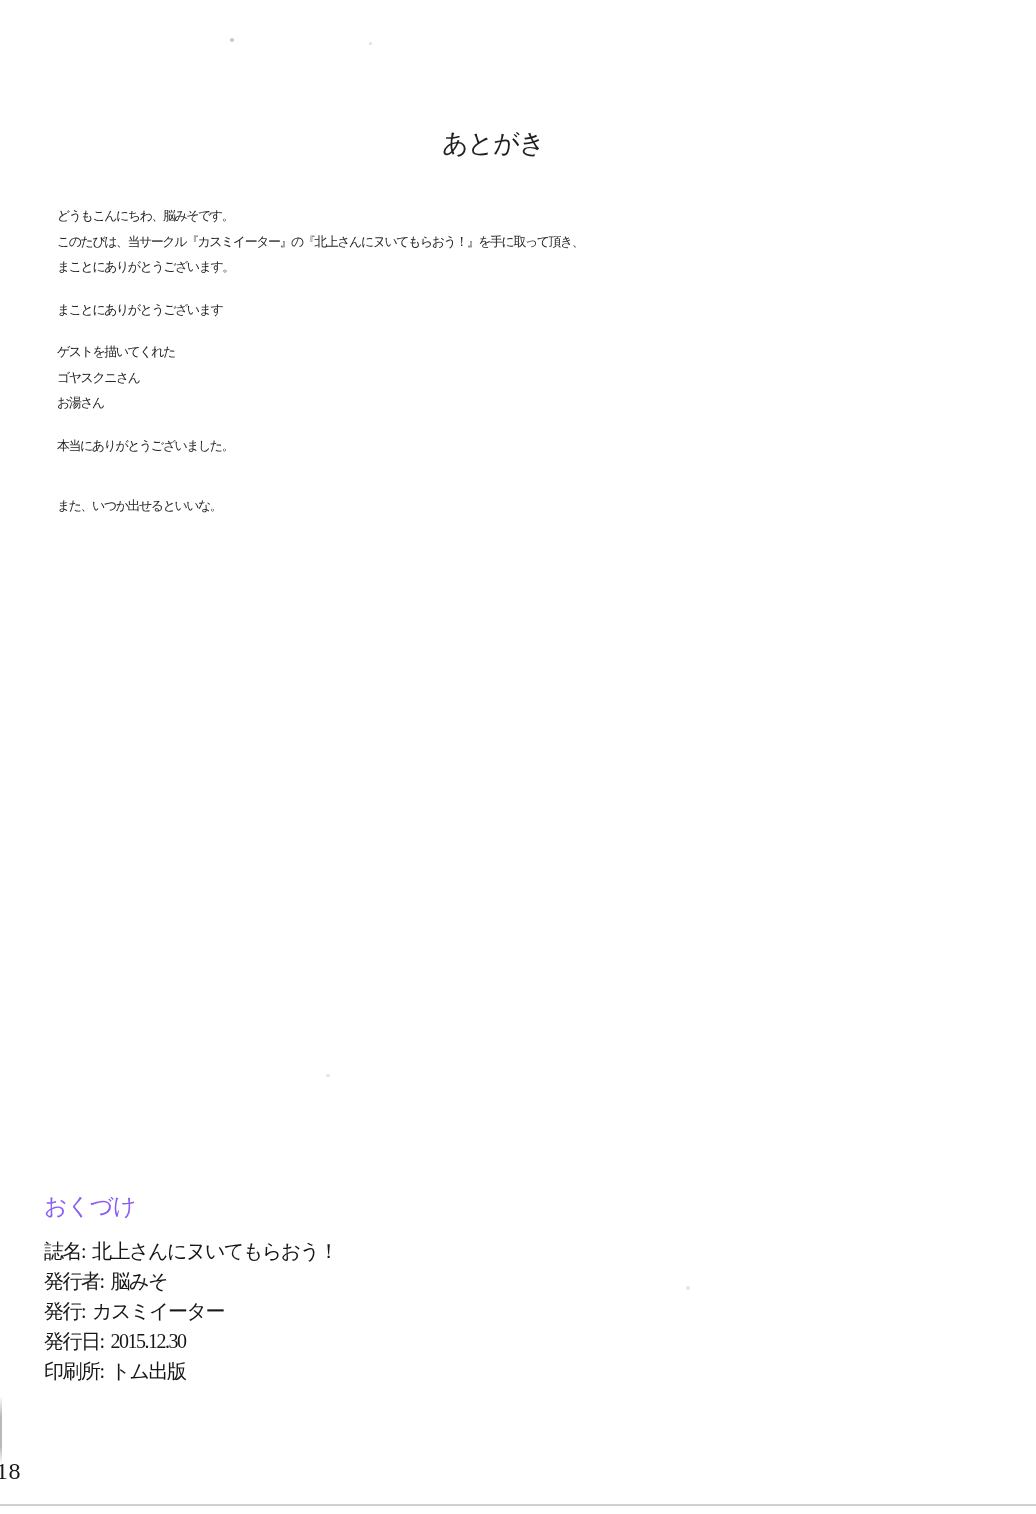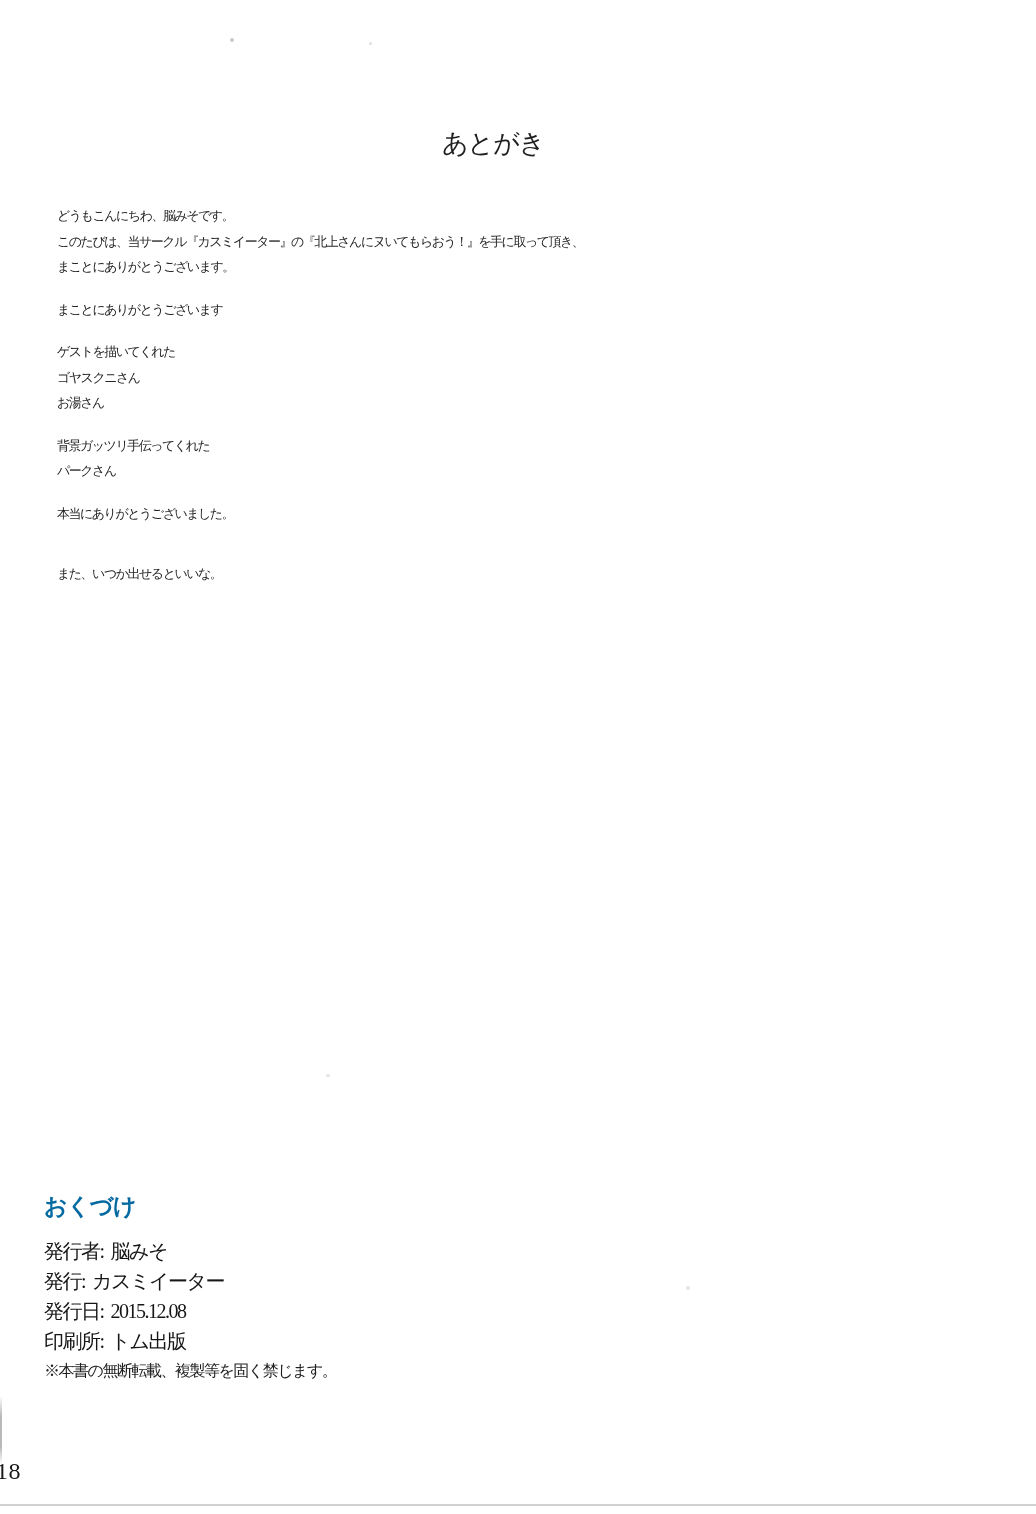"背景ガッツリ手伝ってくれた" p { html: <p>背景ガッツリ手伝ってくれた パークさん</p> -> none }
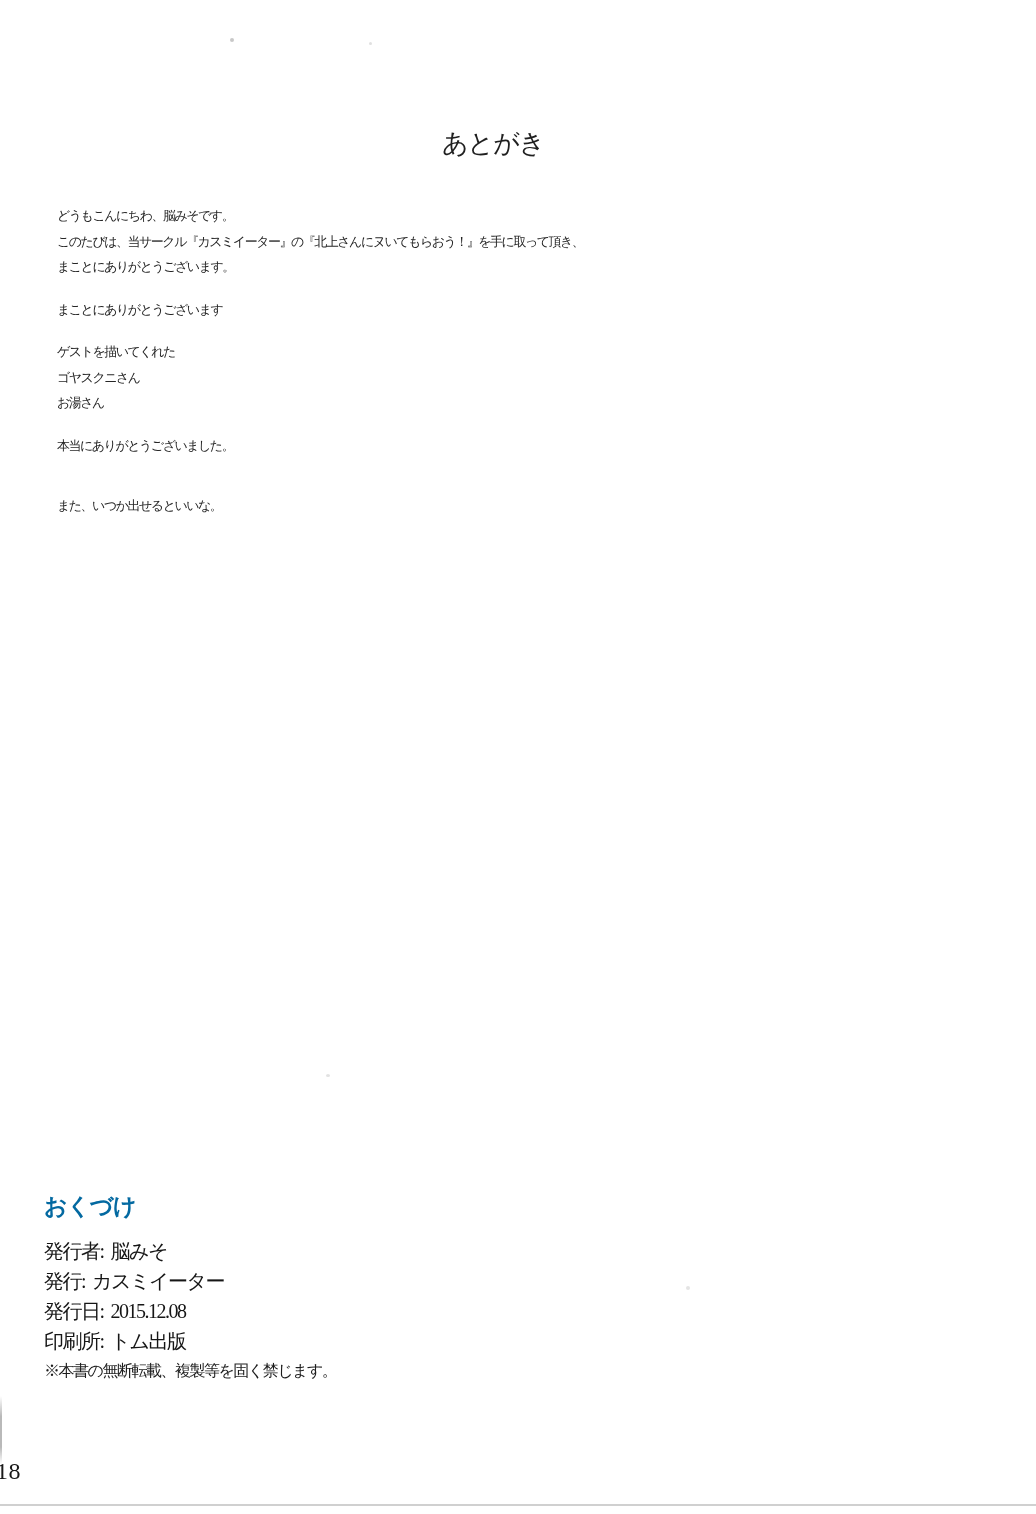"おくづけ" .colophon-heading { color: #0369a1 -> #8b5cf6; font-weight: bold -> normal }
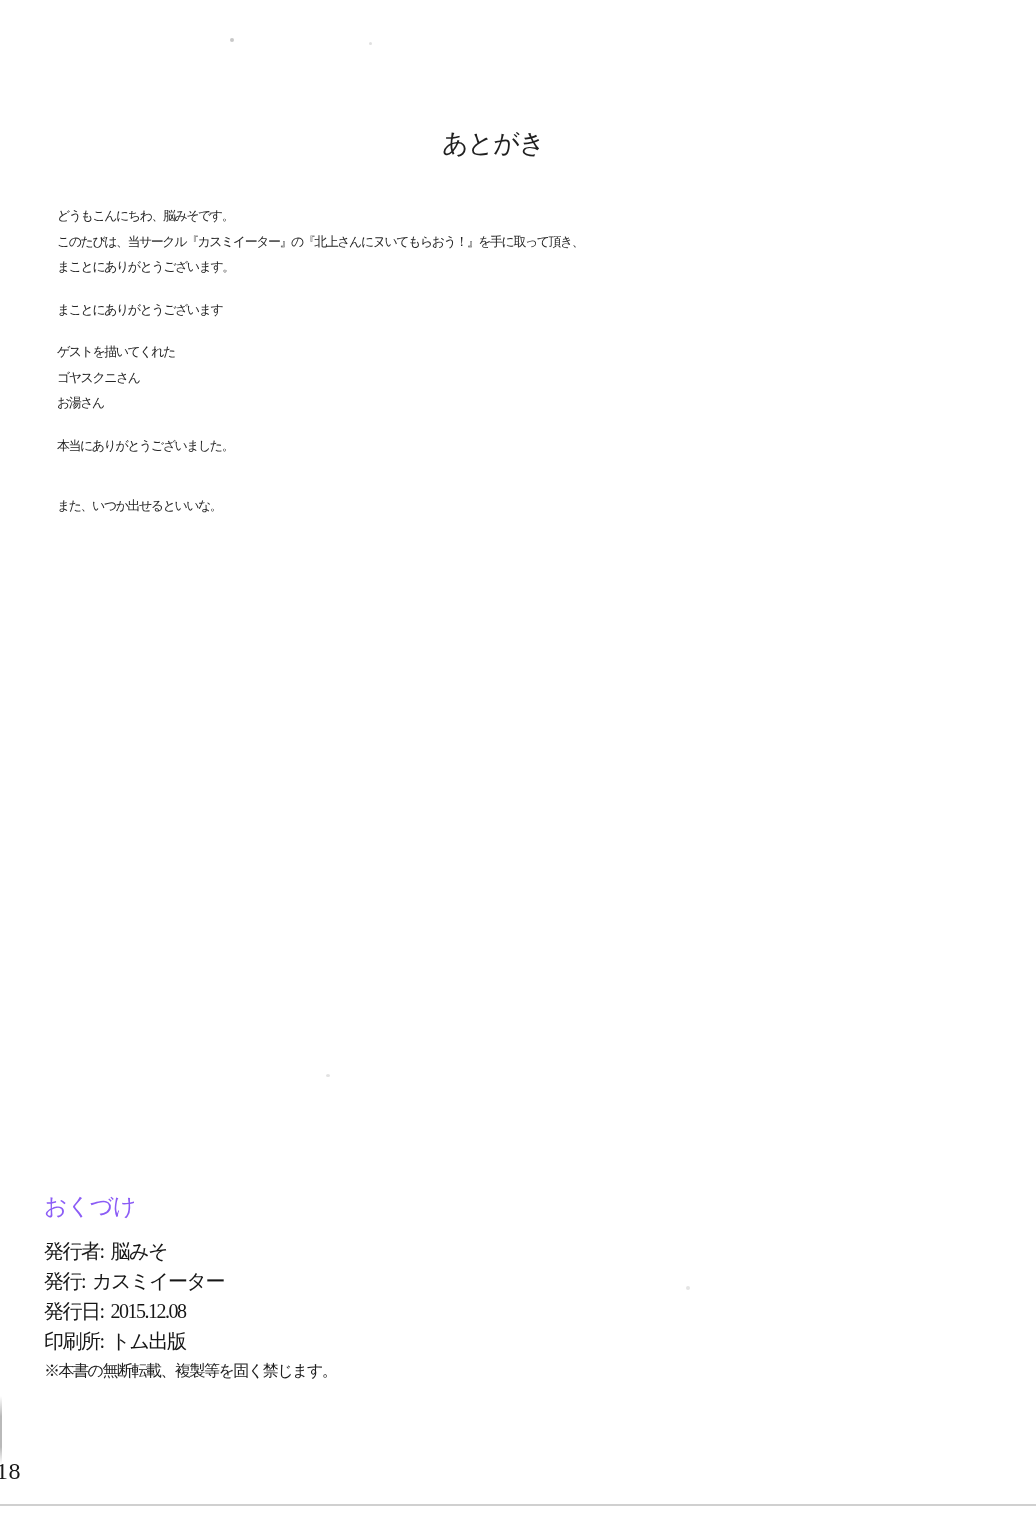"誌名: 北上さんにヌいてもらおう！" div.colophon-line { html: none -> <div> <span>誌名:</span><span>北上さんにヌいてもらおう！</span> </div> }
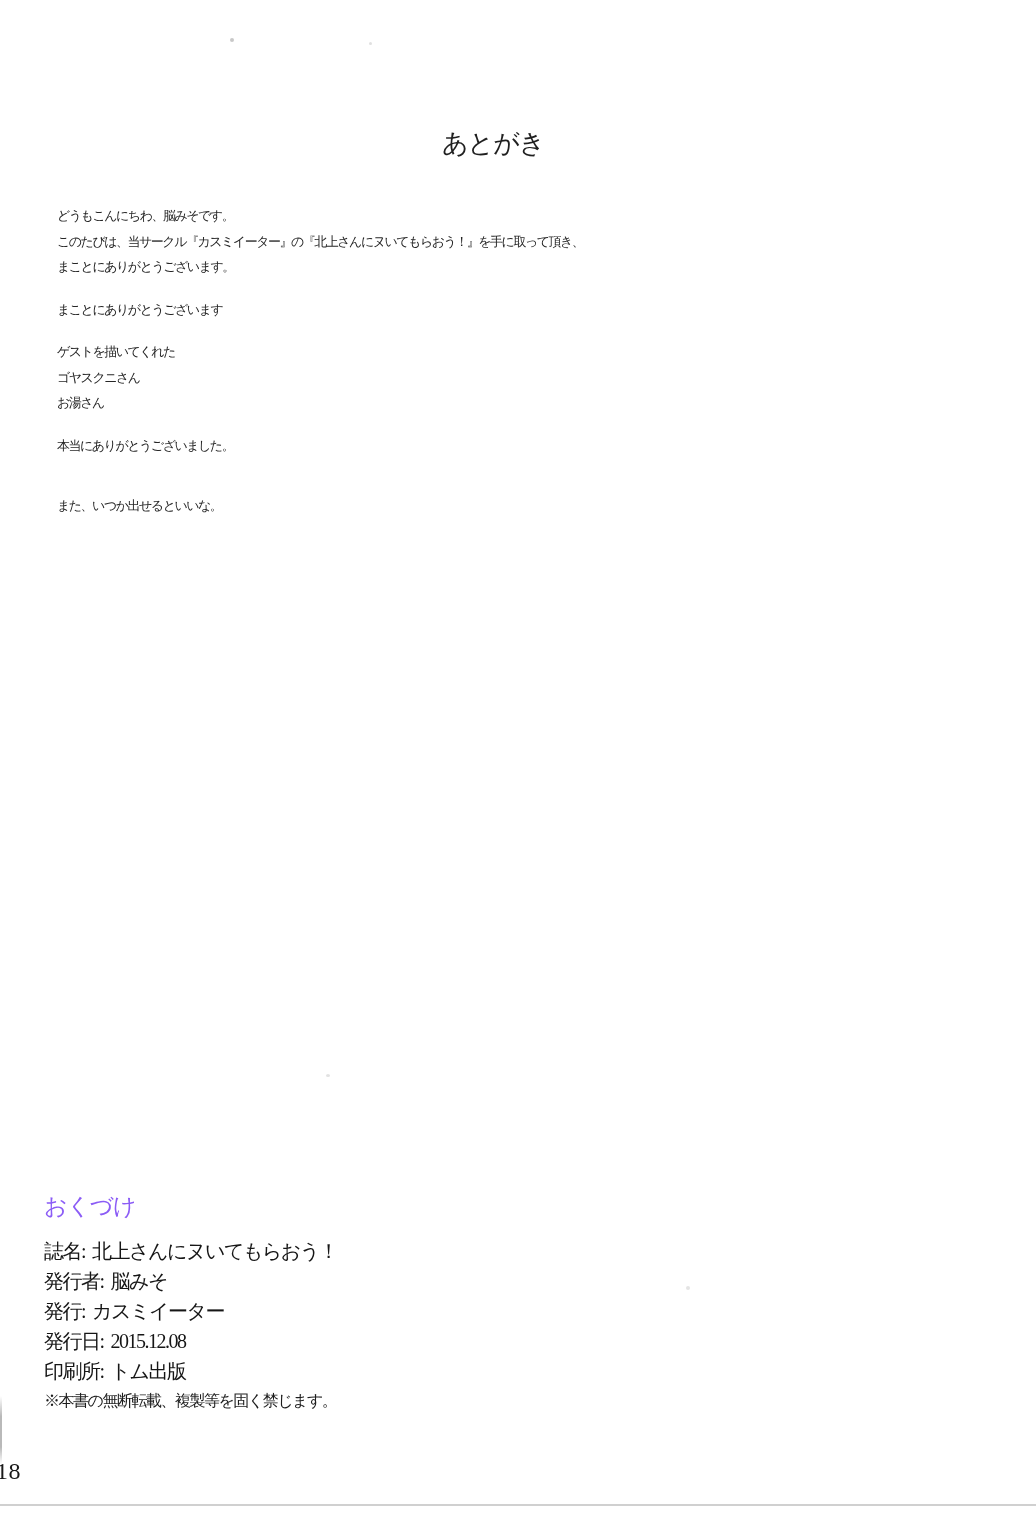"2015.12.08" span.value { text: 2015.12.08 -> 2015.12.30 }
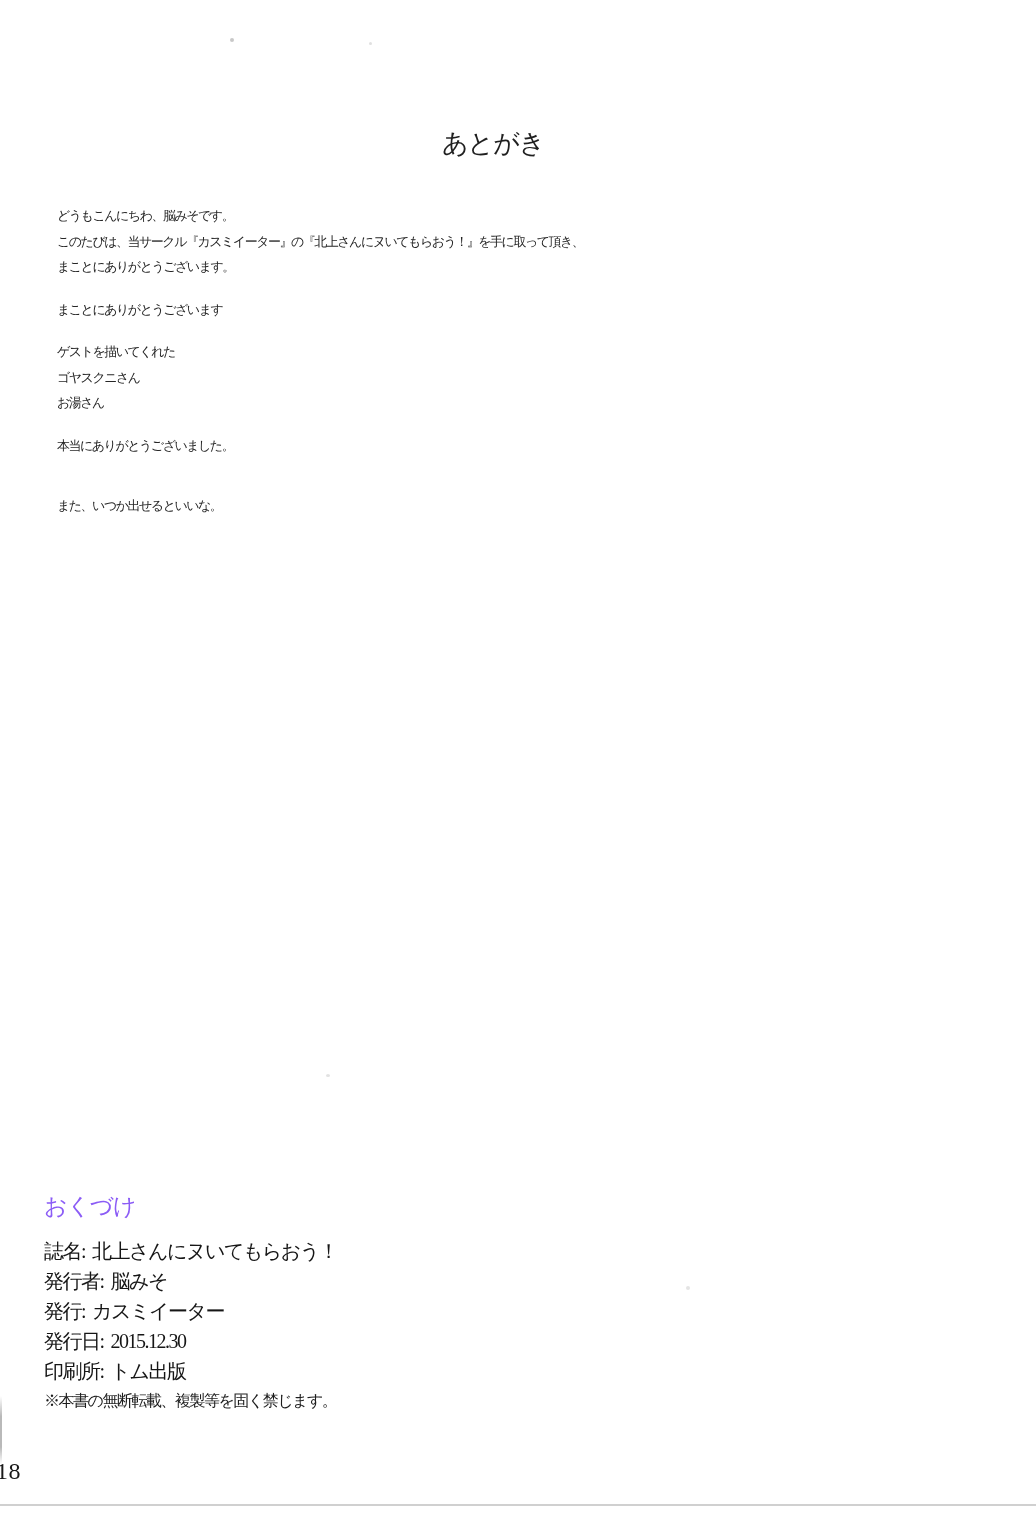"※本書の無断転載、複製等を固く禁じます。" div.colophon-note { html: <div>※本書の無断転載、複製等を固く禁じます。</div> -> none }
